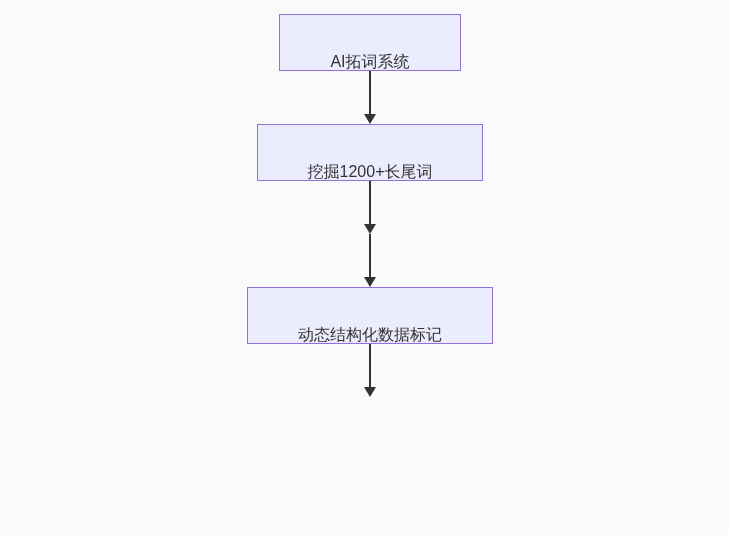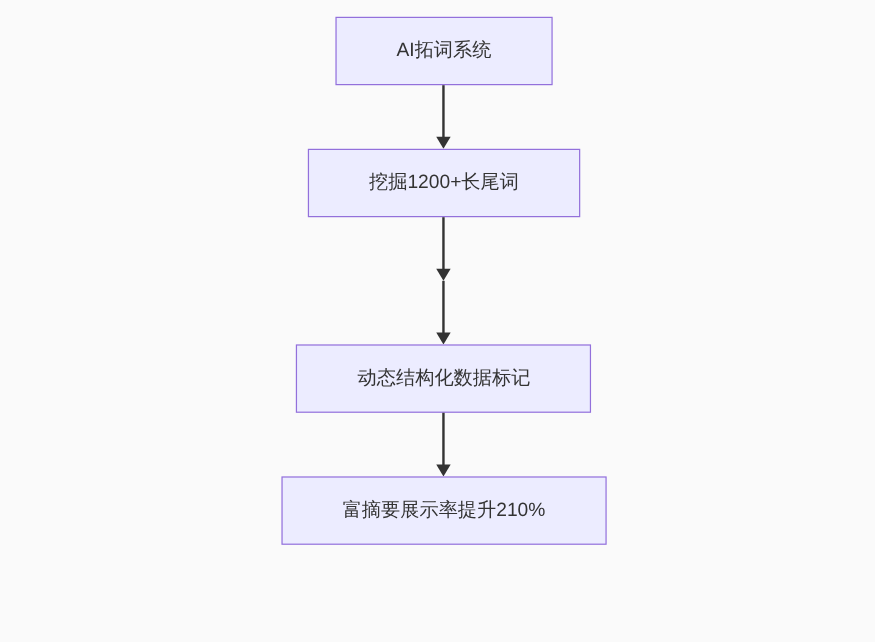"AI拓词系统" .flow-node { align-items: center -> flex-end }
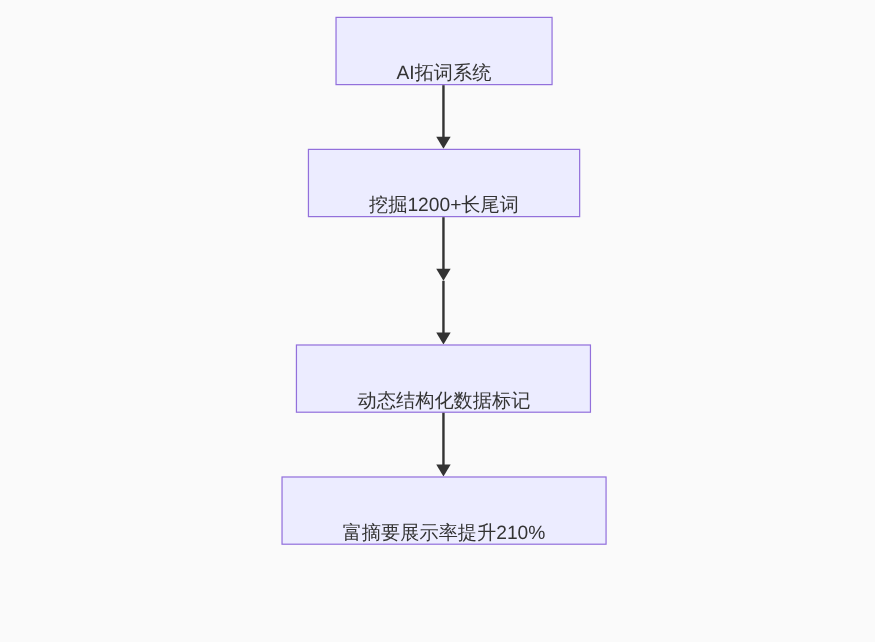"富摘要展示率提升210%" div.flow-node { html: <div> <span>富摘要展示率提升210%</span> </div> -> none }
